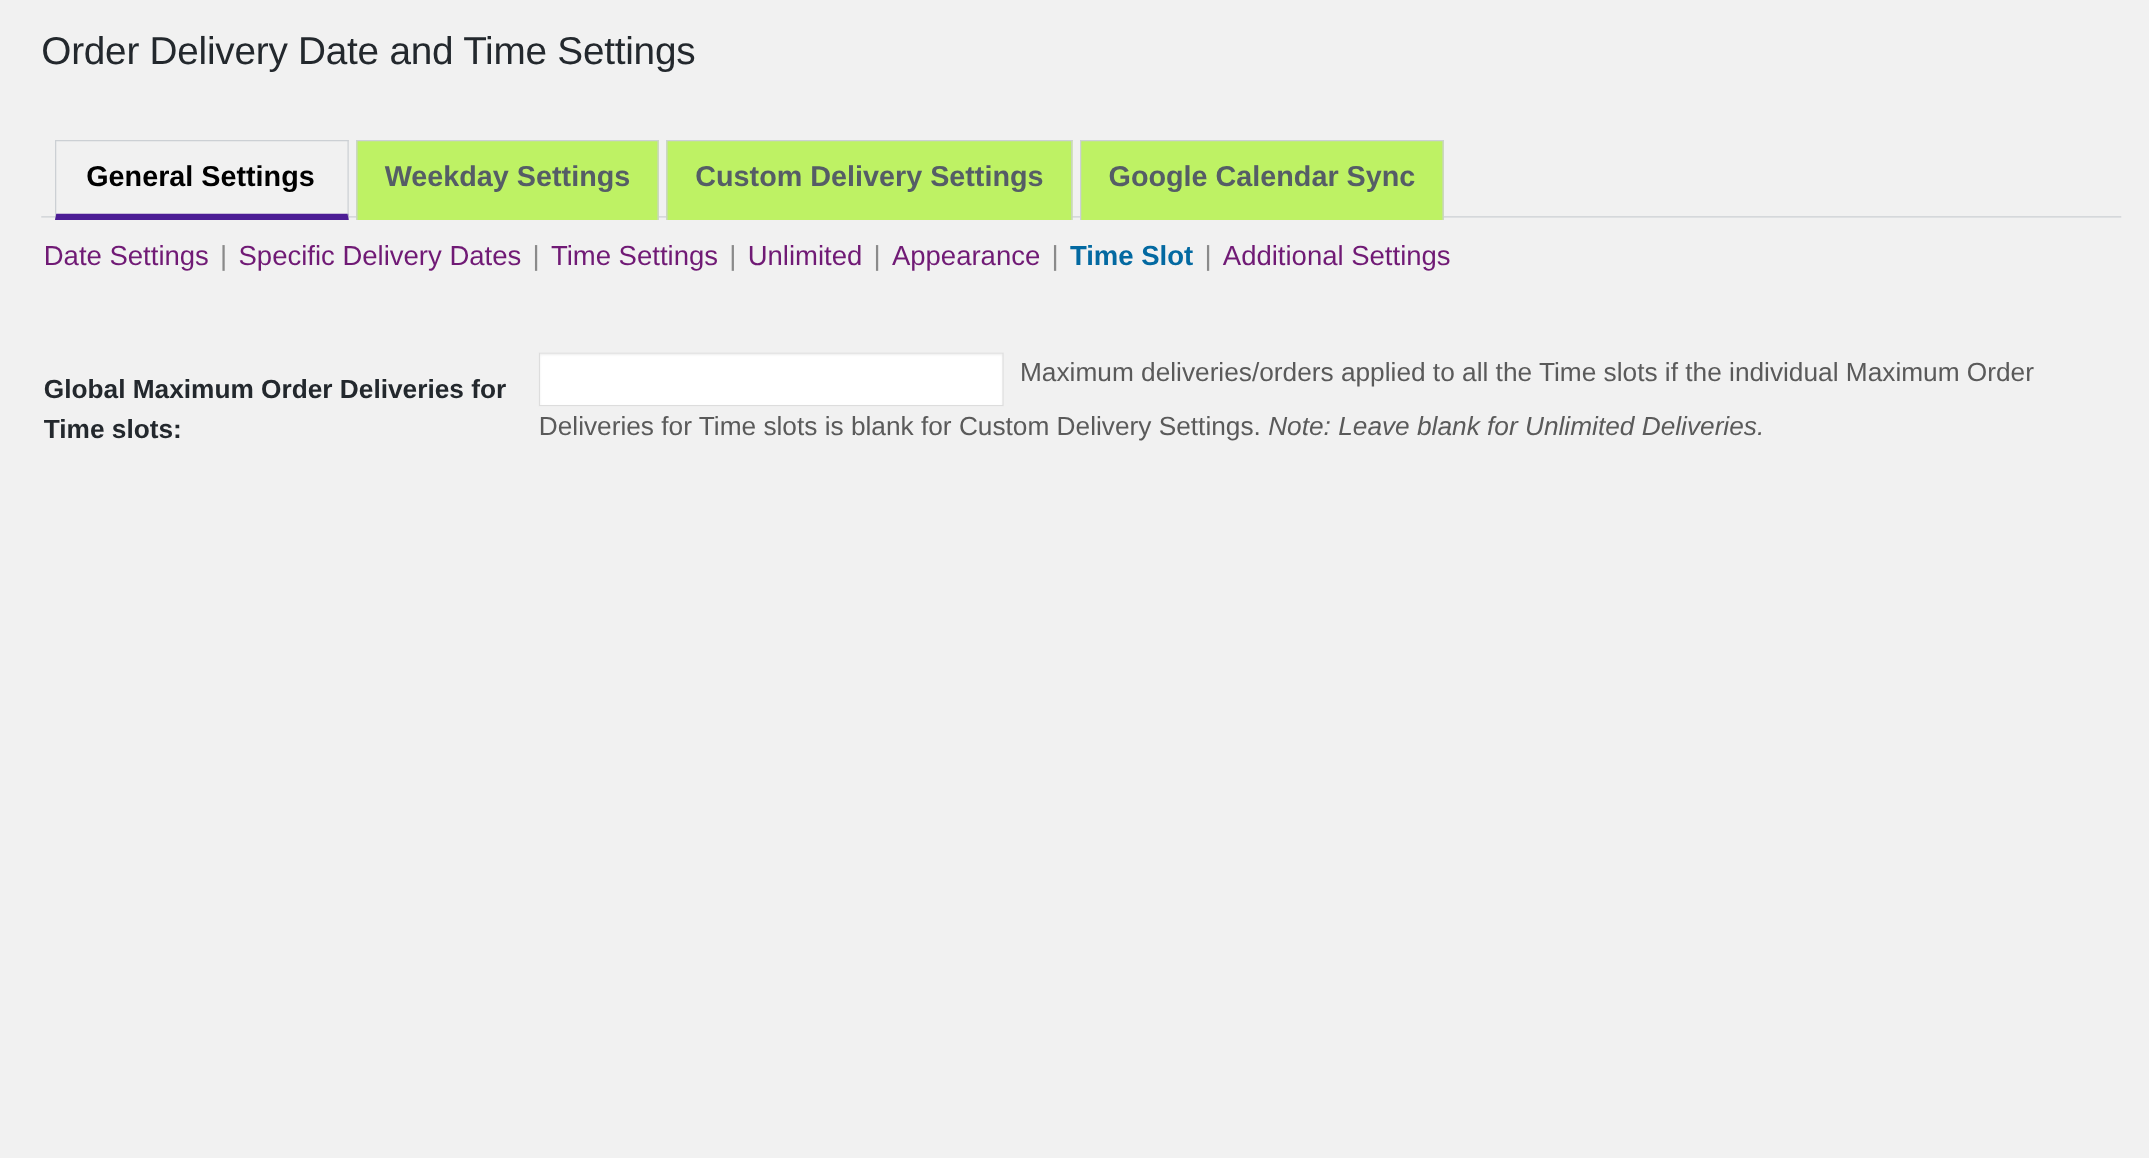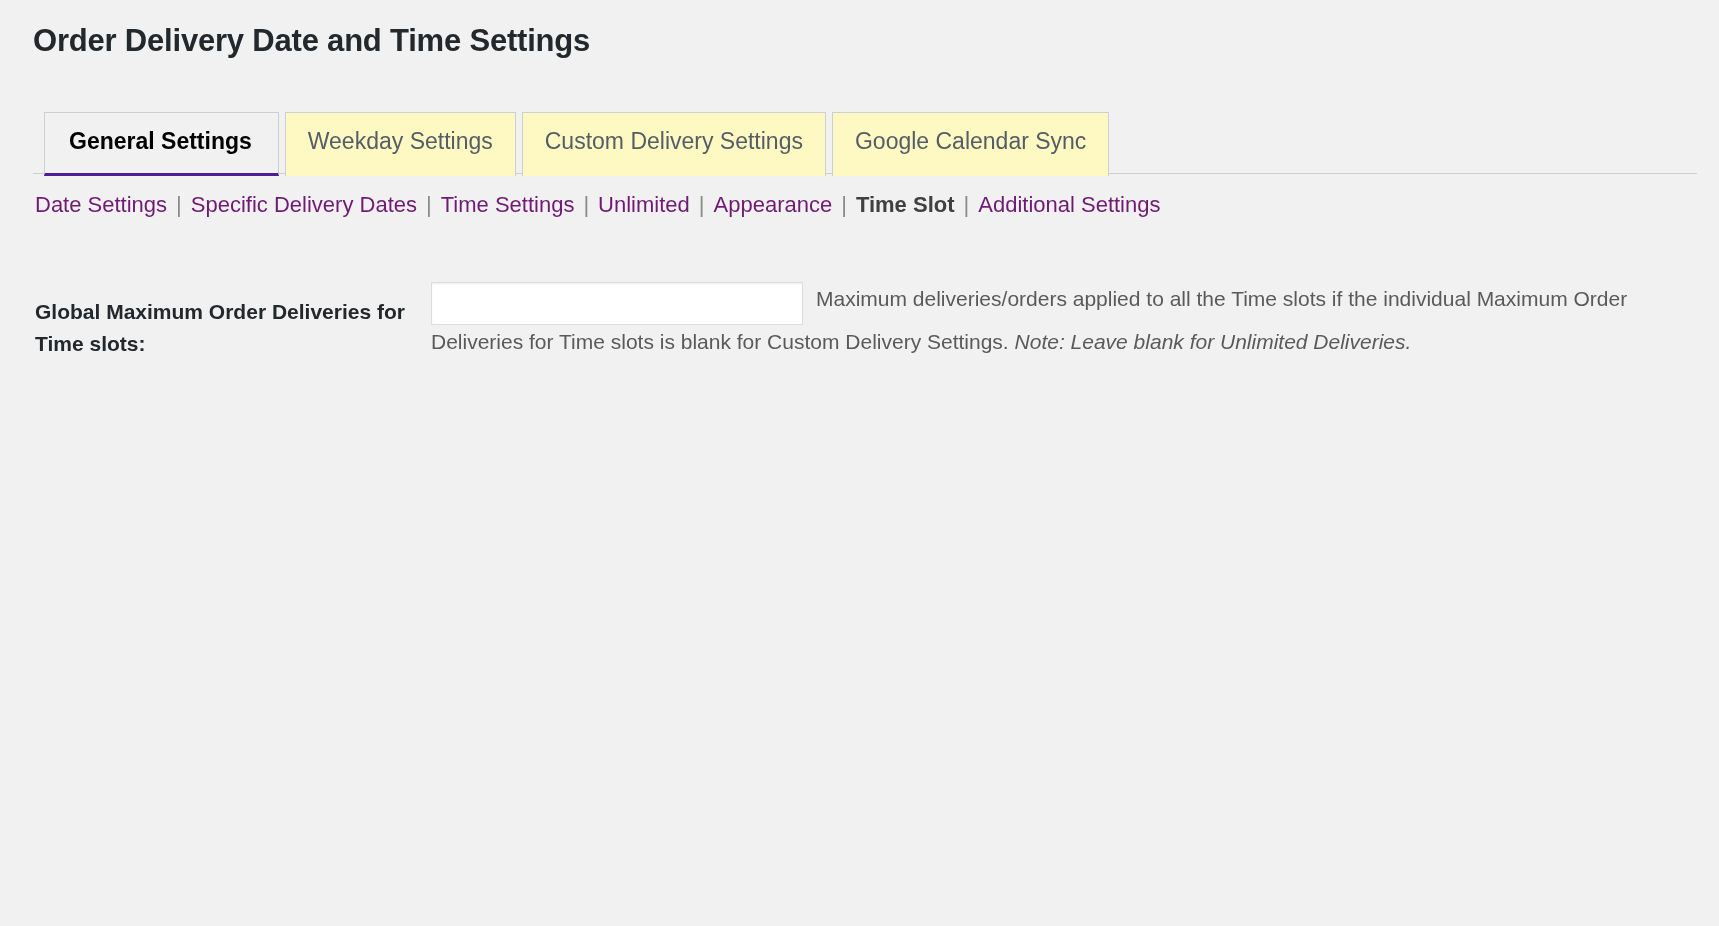"Order Delivery Date and Time" .page-title { font-weight: 700 -> 400 }
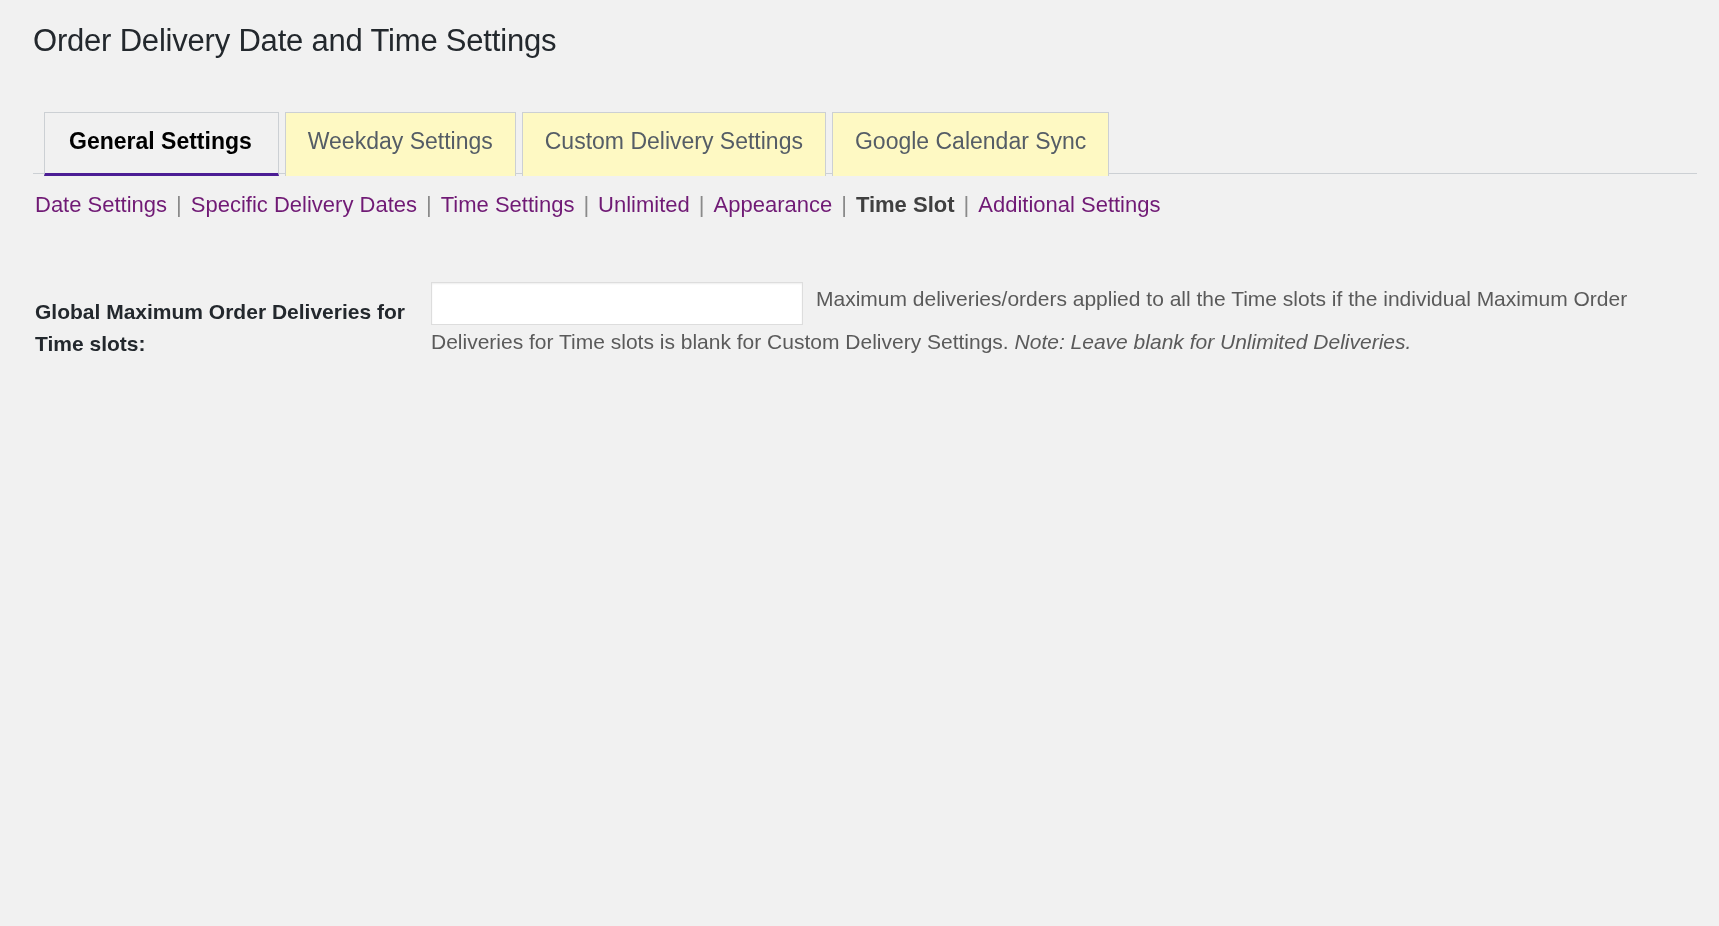"General Settings" .nav-tab.active { border-bottom: 3px solid #4c1d95 -> 5px solid #4c1d95 }
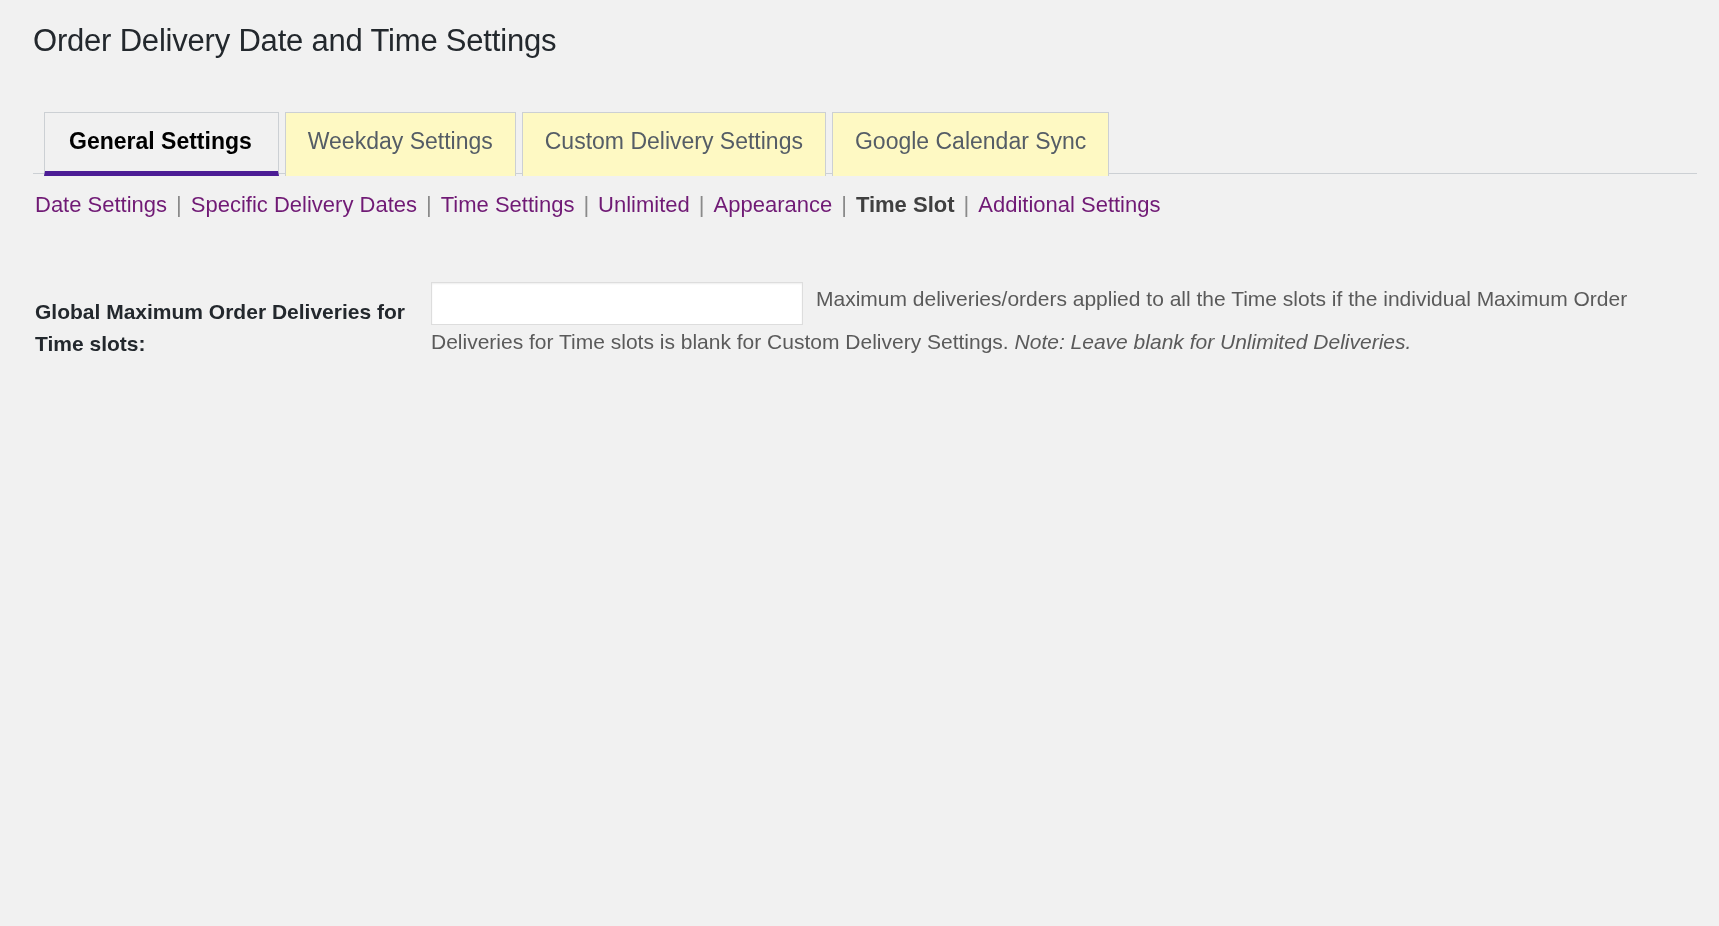"Weekday Settings" .nav-tab { background: #fef9c3 -> #bef264; font-weight: 400 -> 700 }
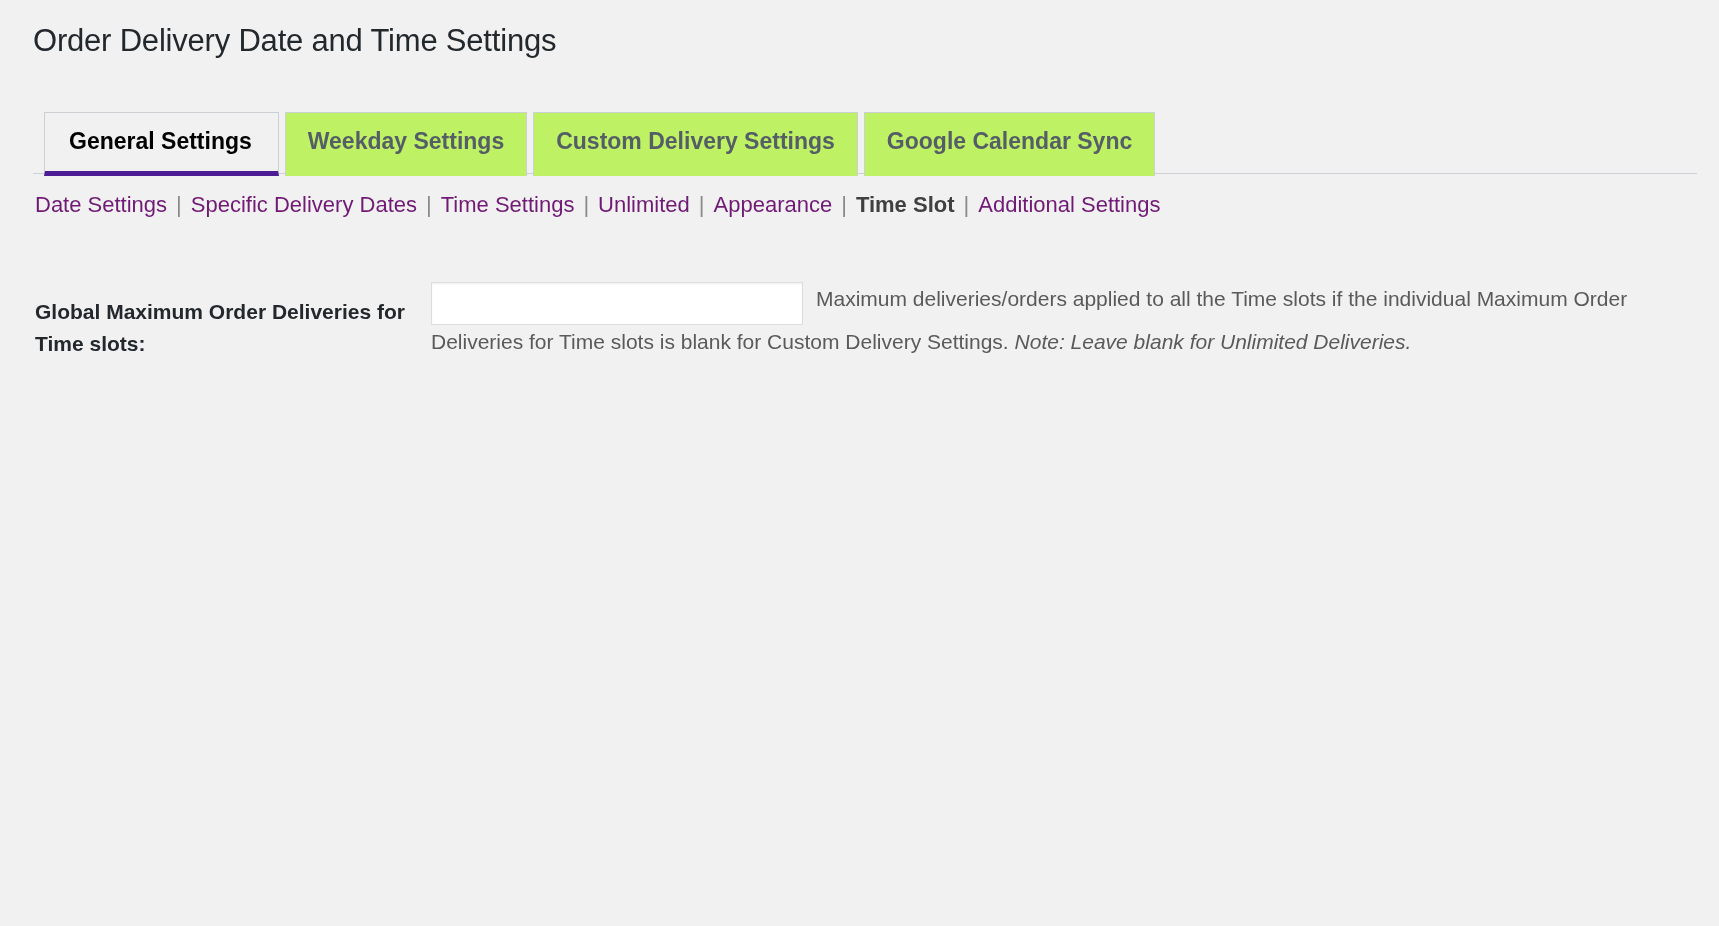"Time Slot" .subsubsub a.current { color: #404040 -> #0369a1 }
